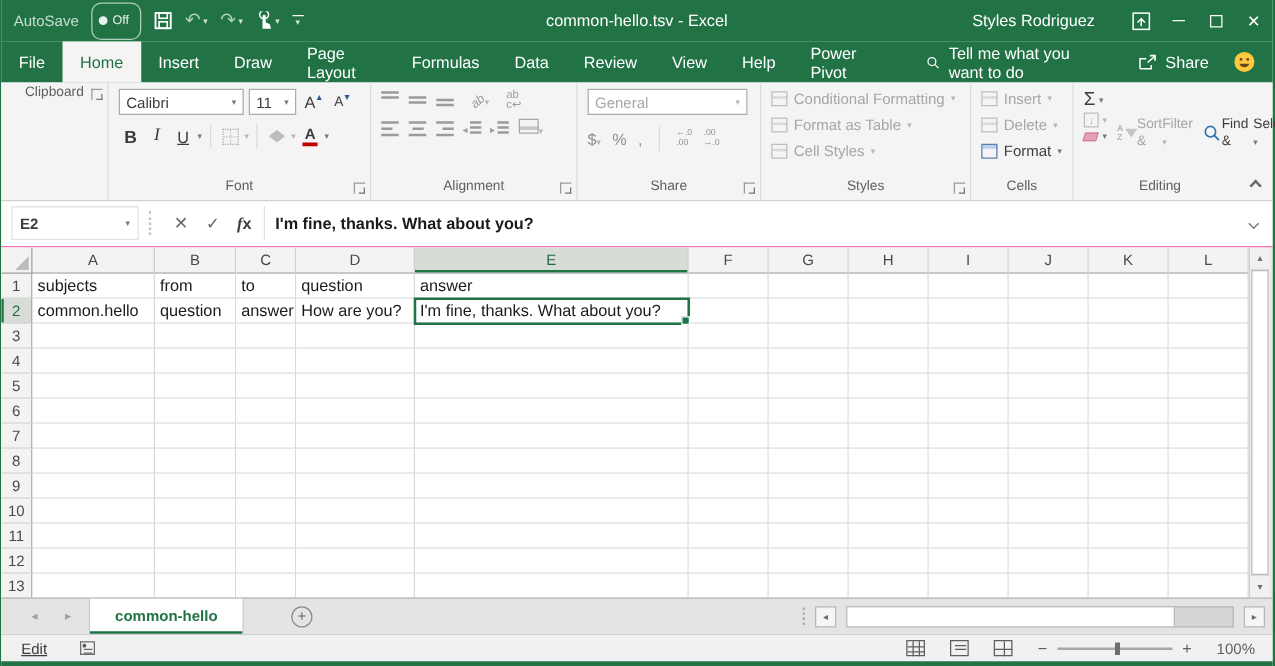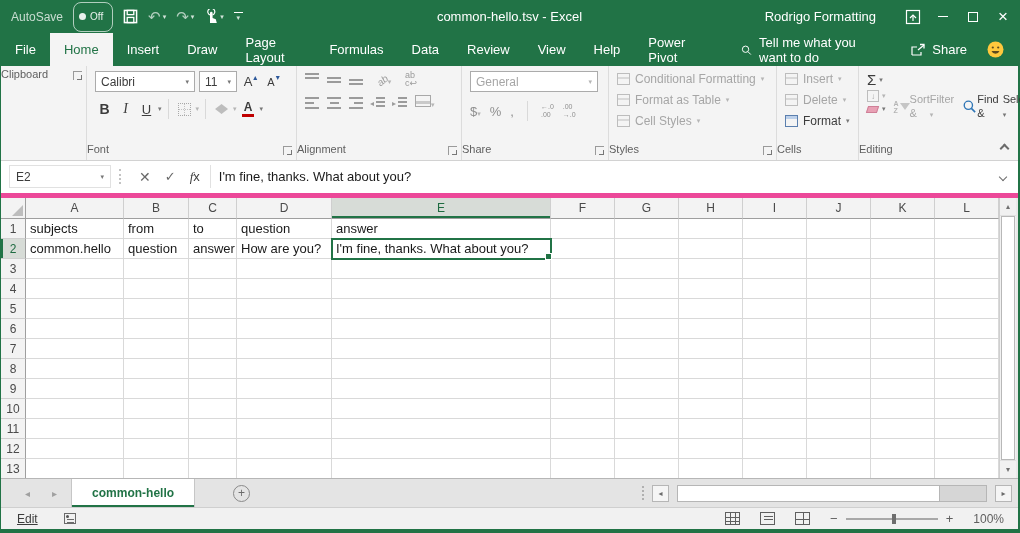"Rodrigo Formatting" span.user-name { text: Rodrigo Formatting -> Styles Rodriguez }
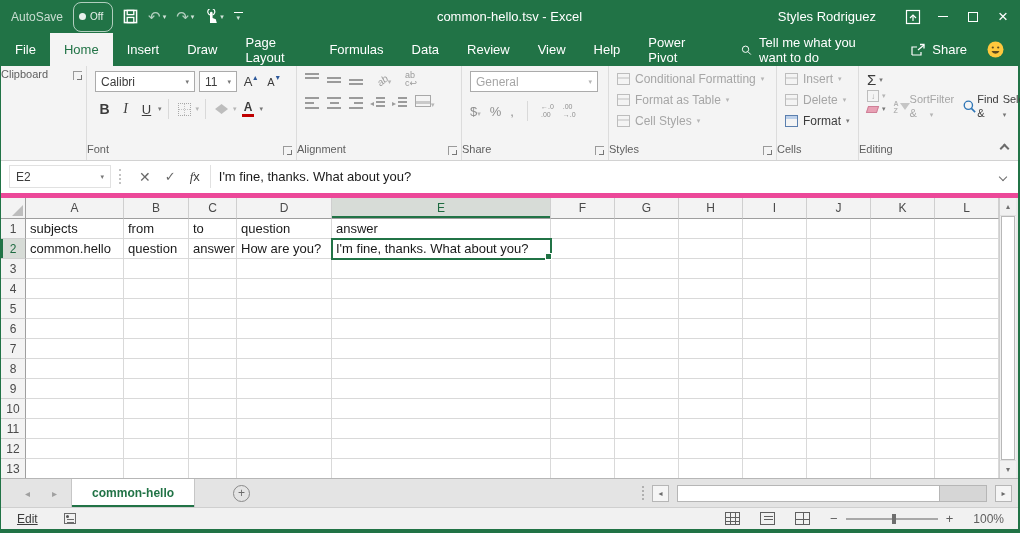"Clipboard" .rg-label { text-align: left -> center }
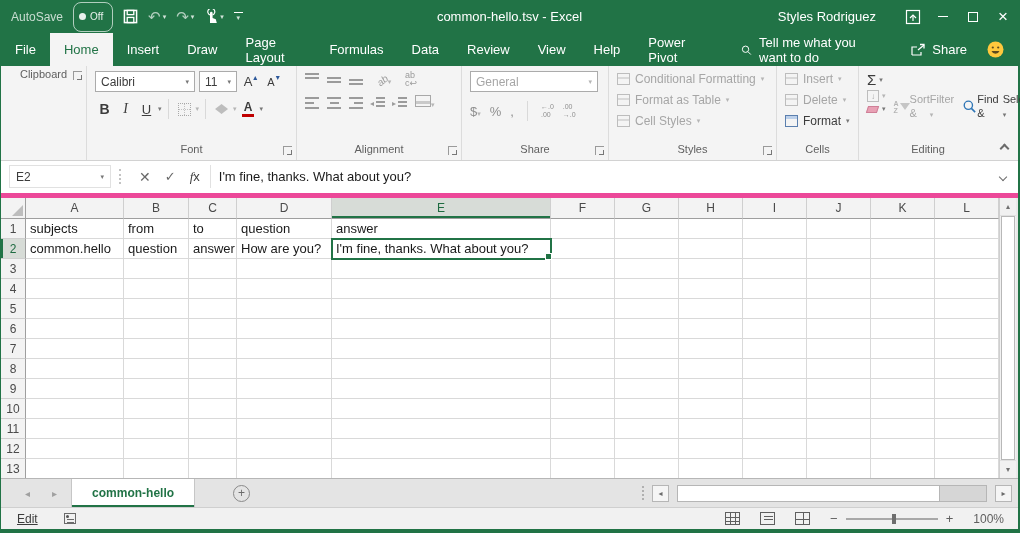"E2" .fbar { border-bottom: 5px solid #ec4899 -> 1px solid #ec4899; font-weight: none -> bold }
